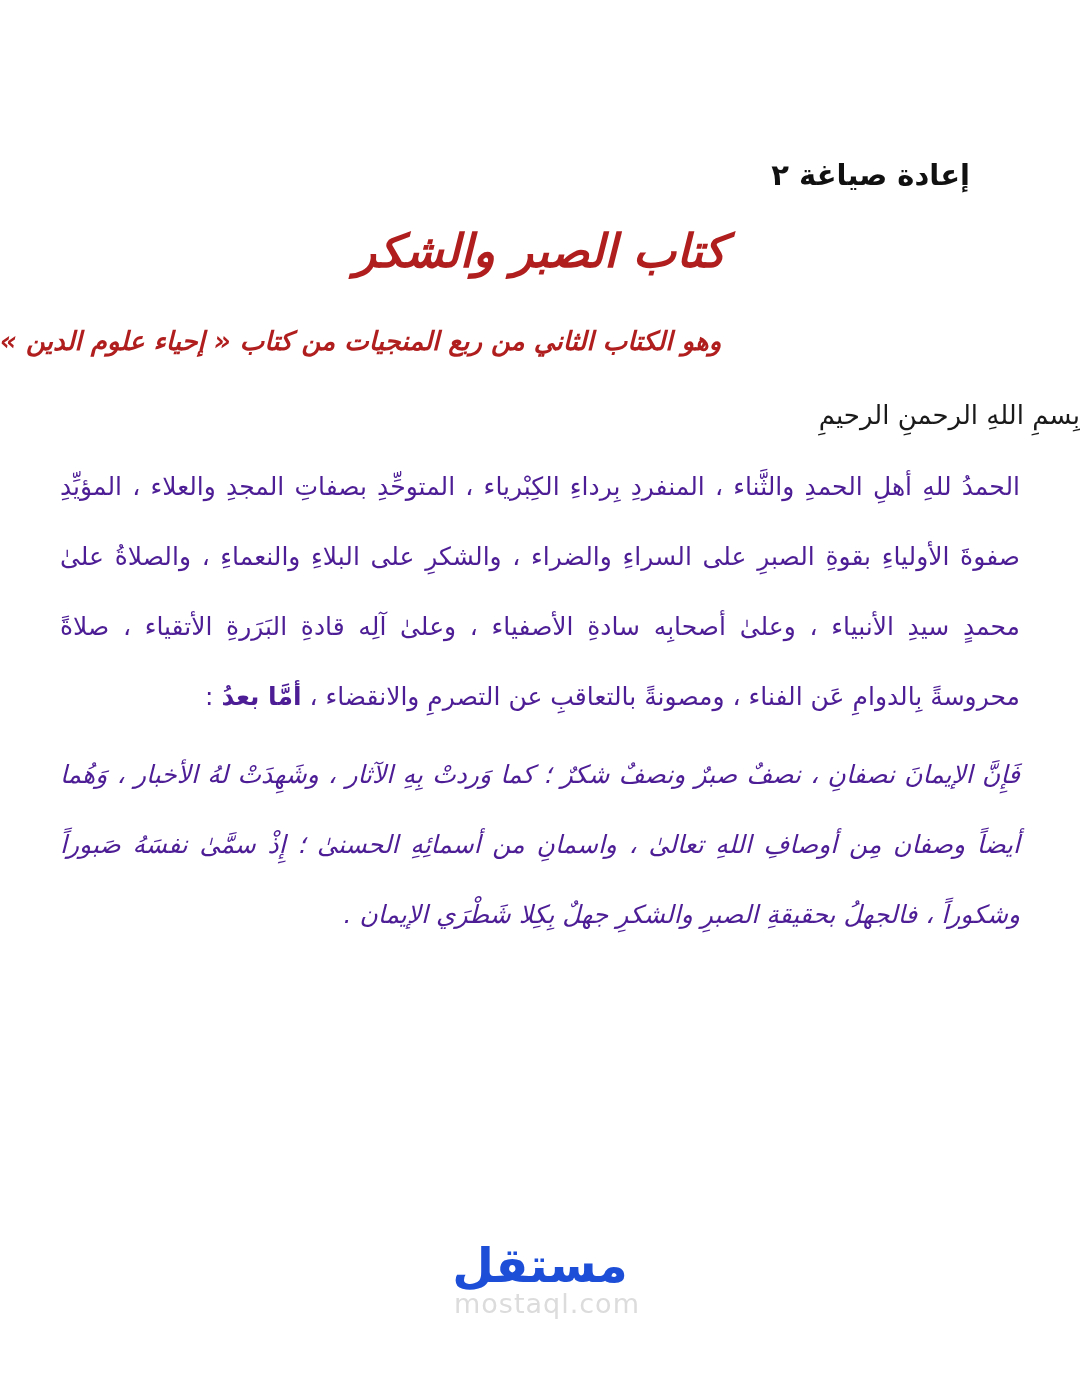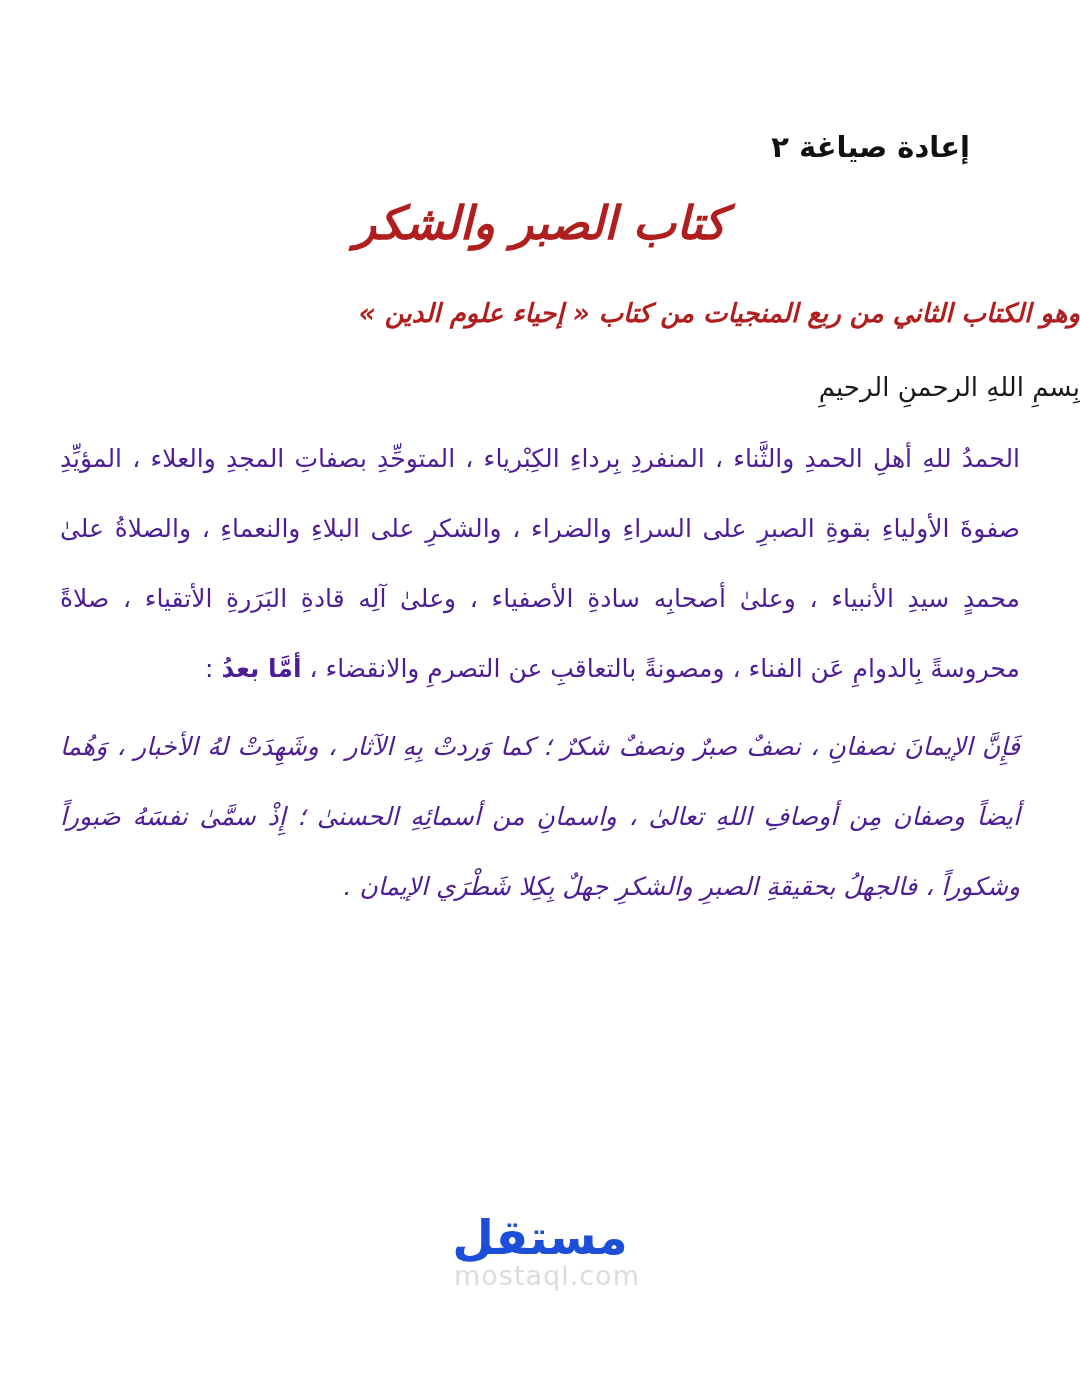"إعادة صياغة ٢" .page { margin-top: none -> 28px }
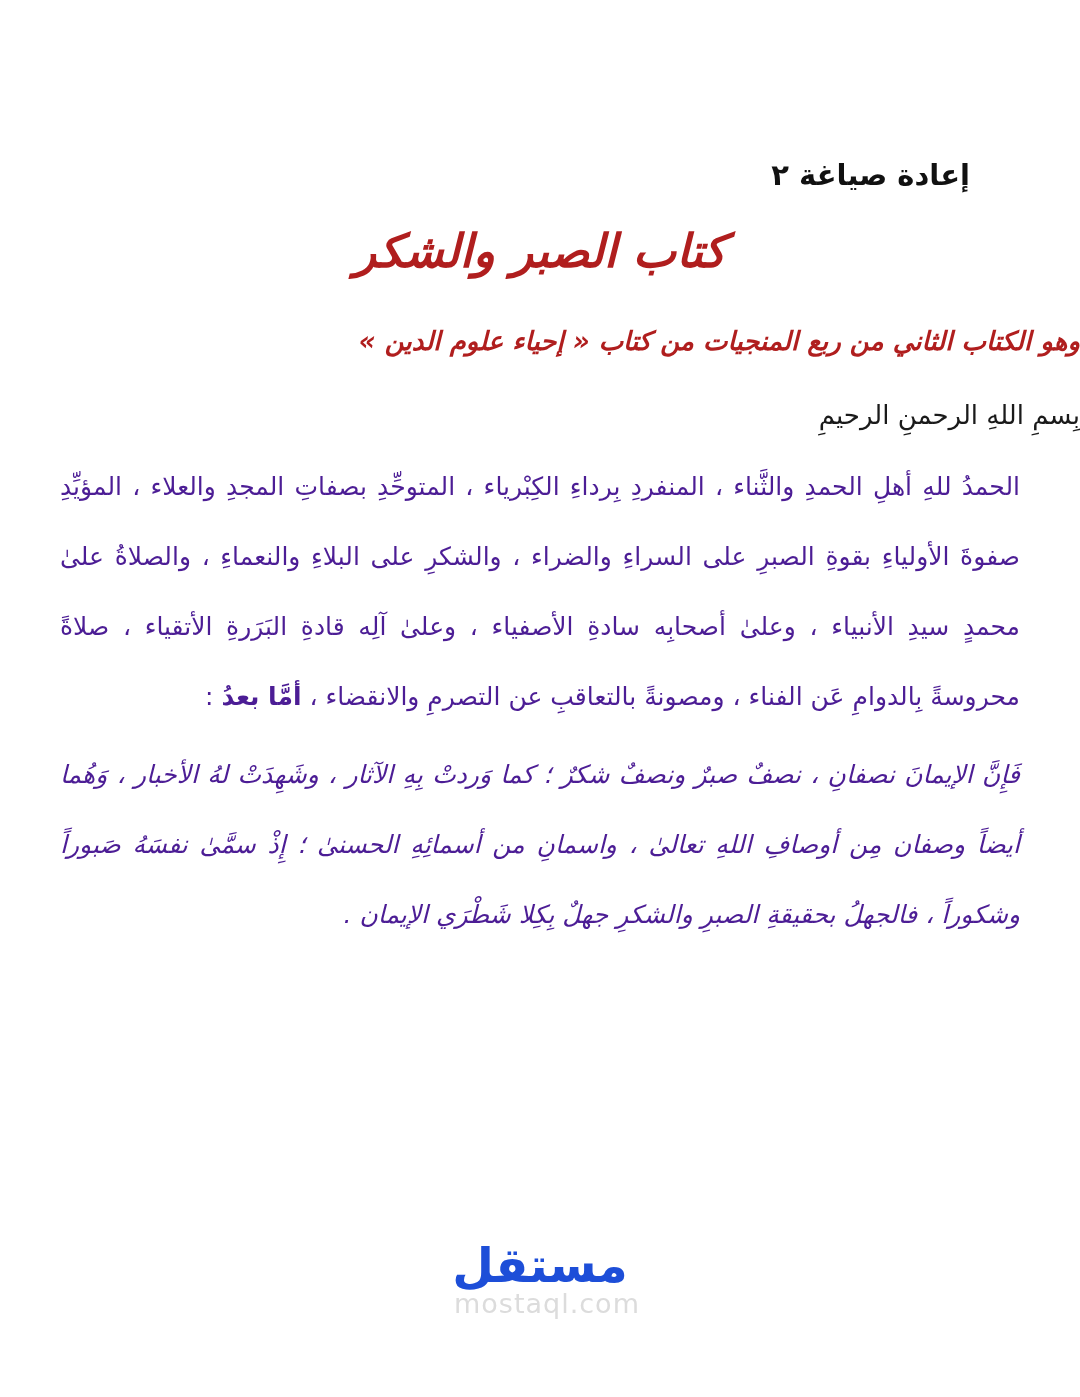"وهو الكتاب الثاني من ربع" .doc-subtitle { text-align: right -> left }
